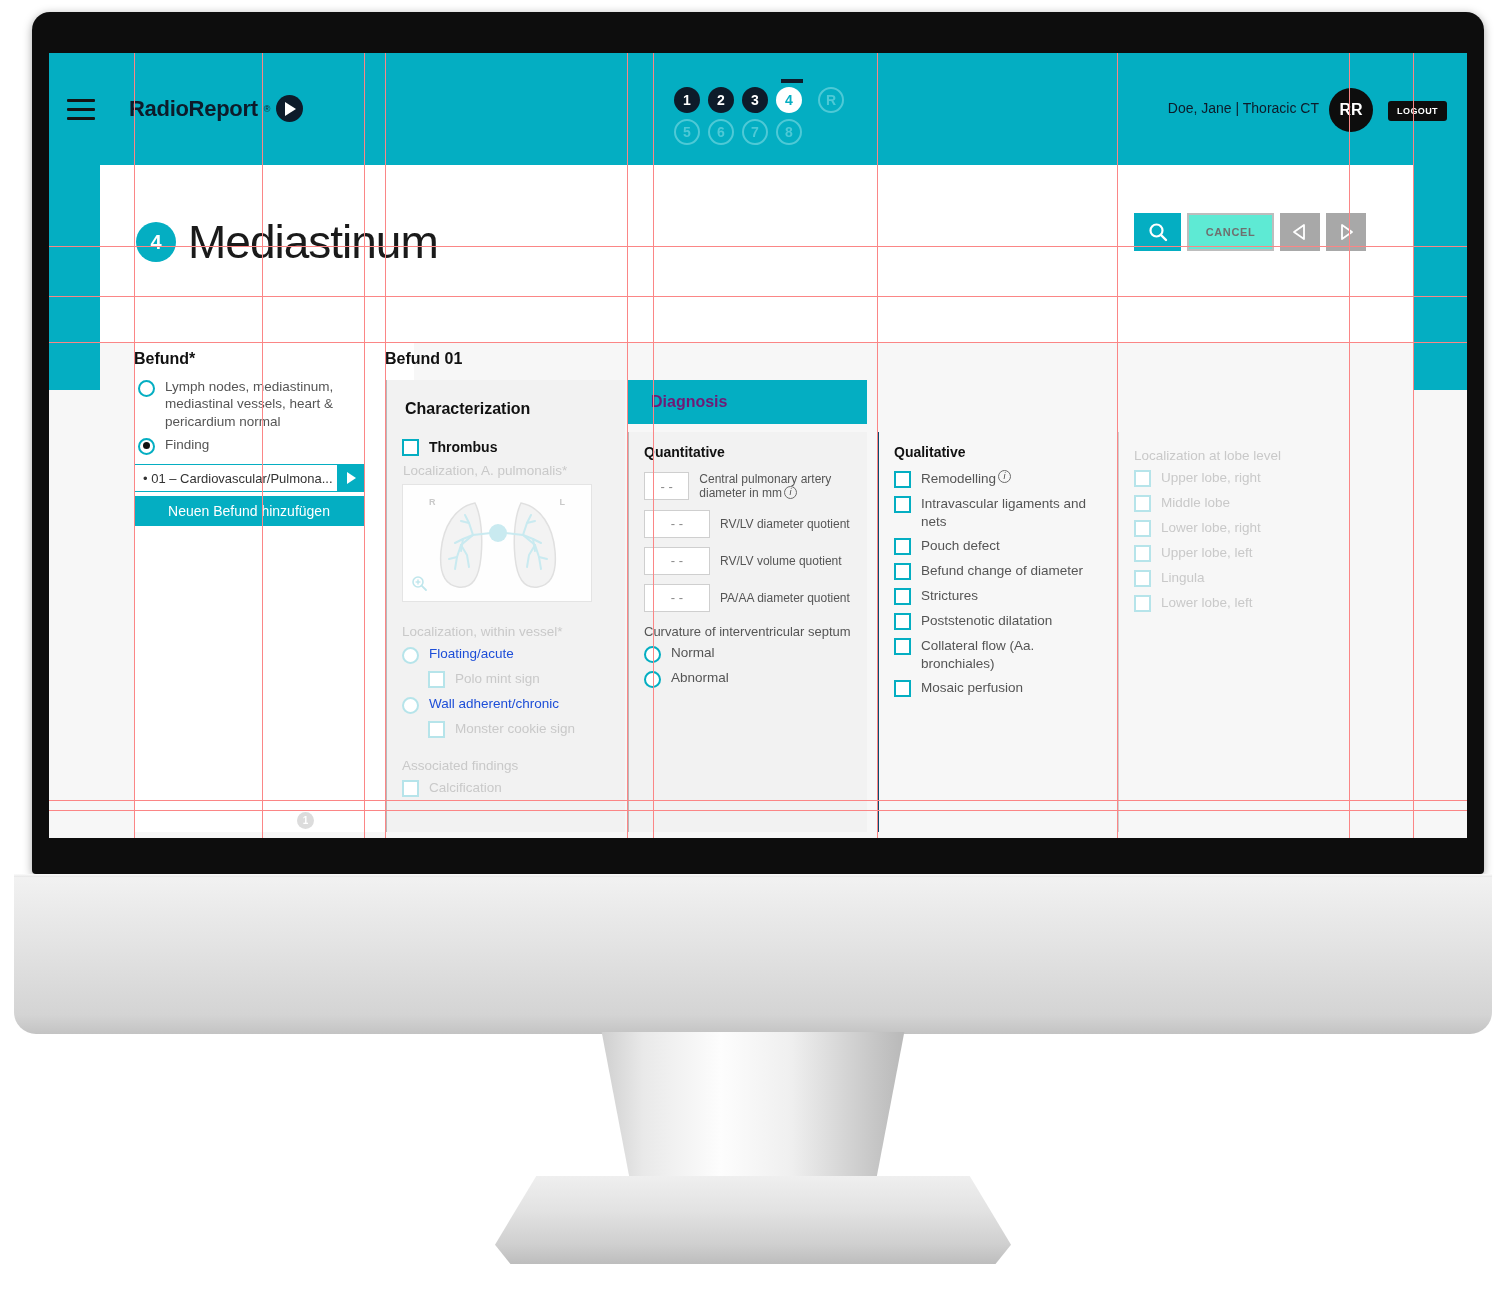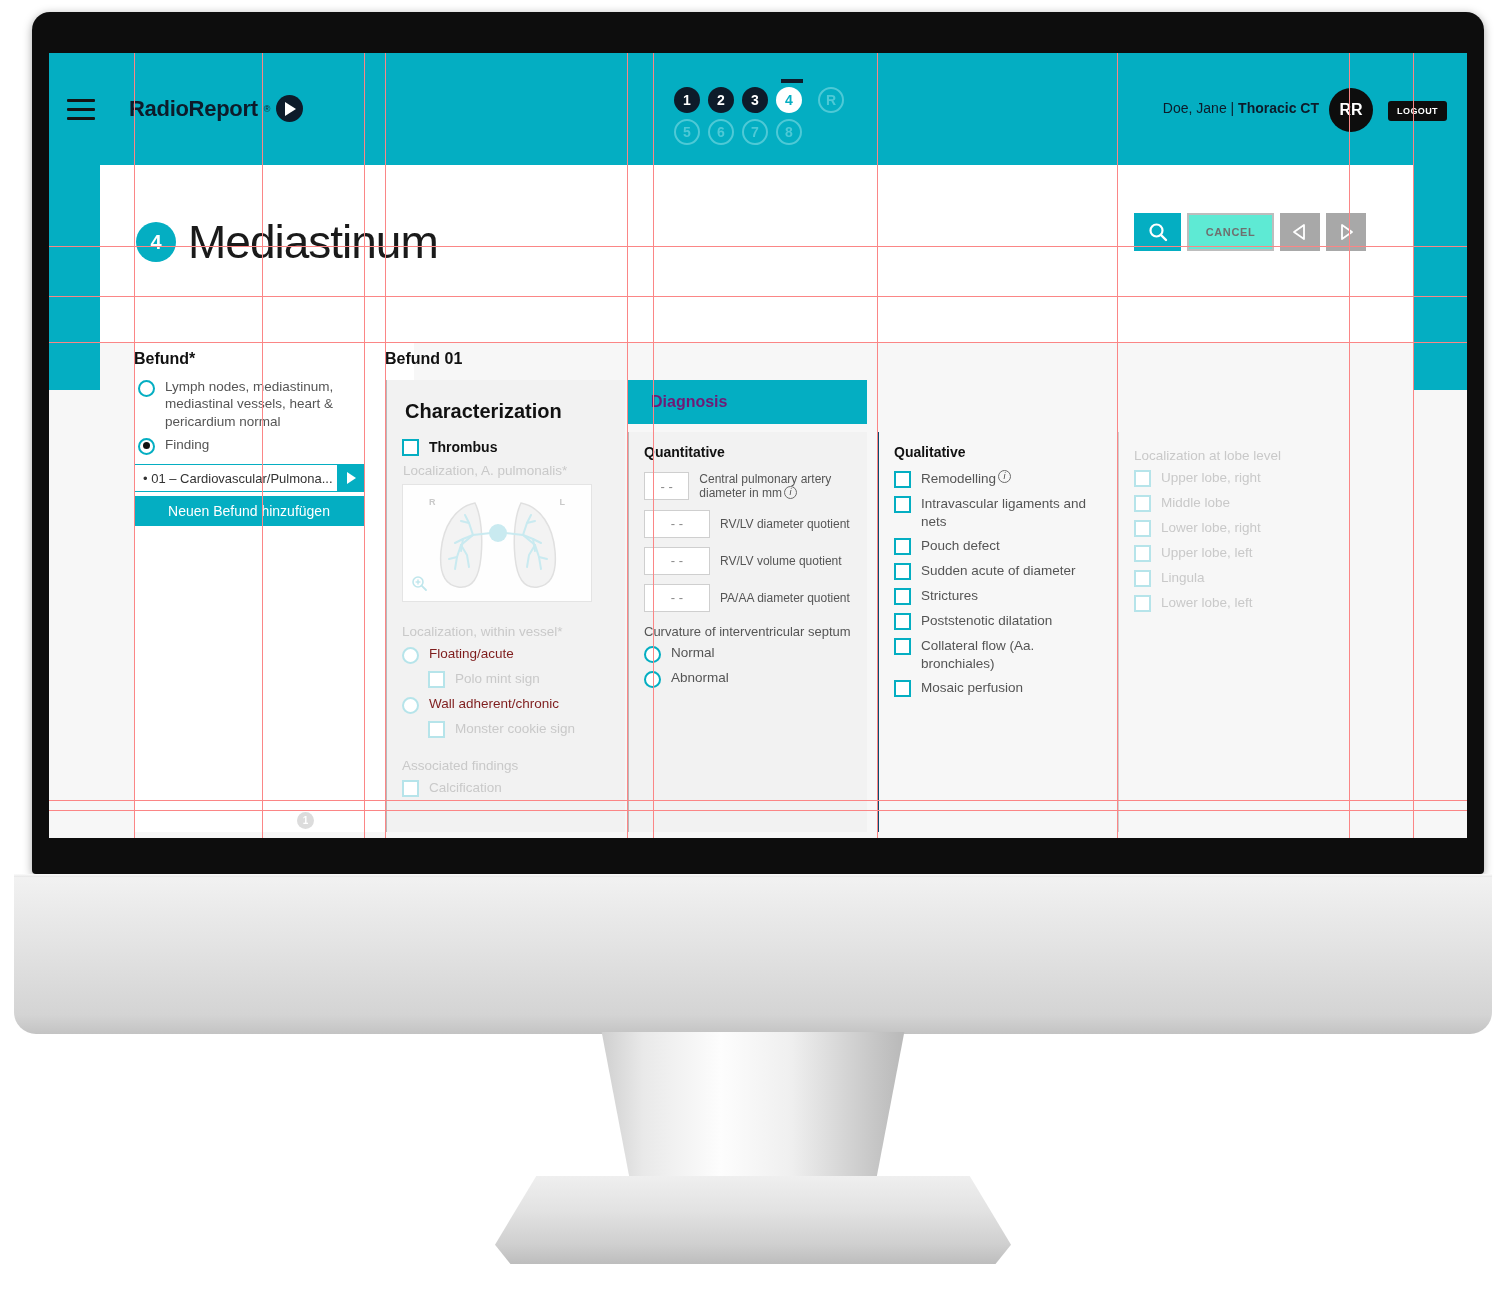"Thoracic CT" .userinfo b { font-weight: bold -> normal }
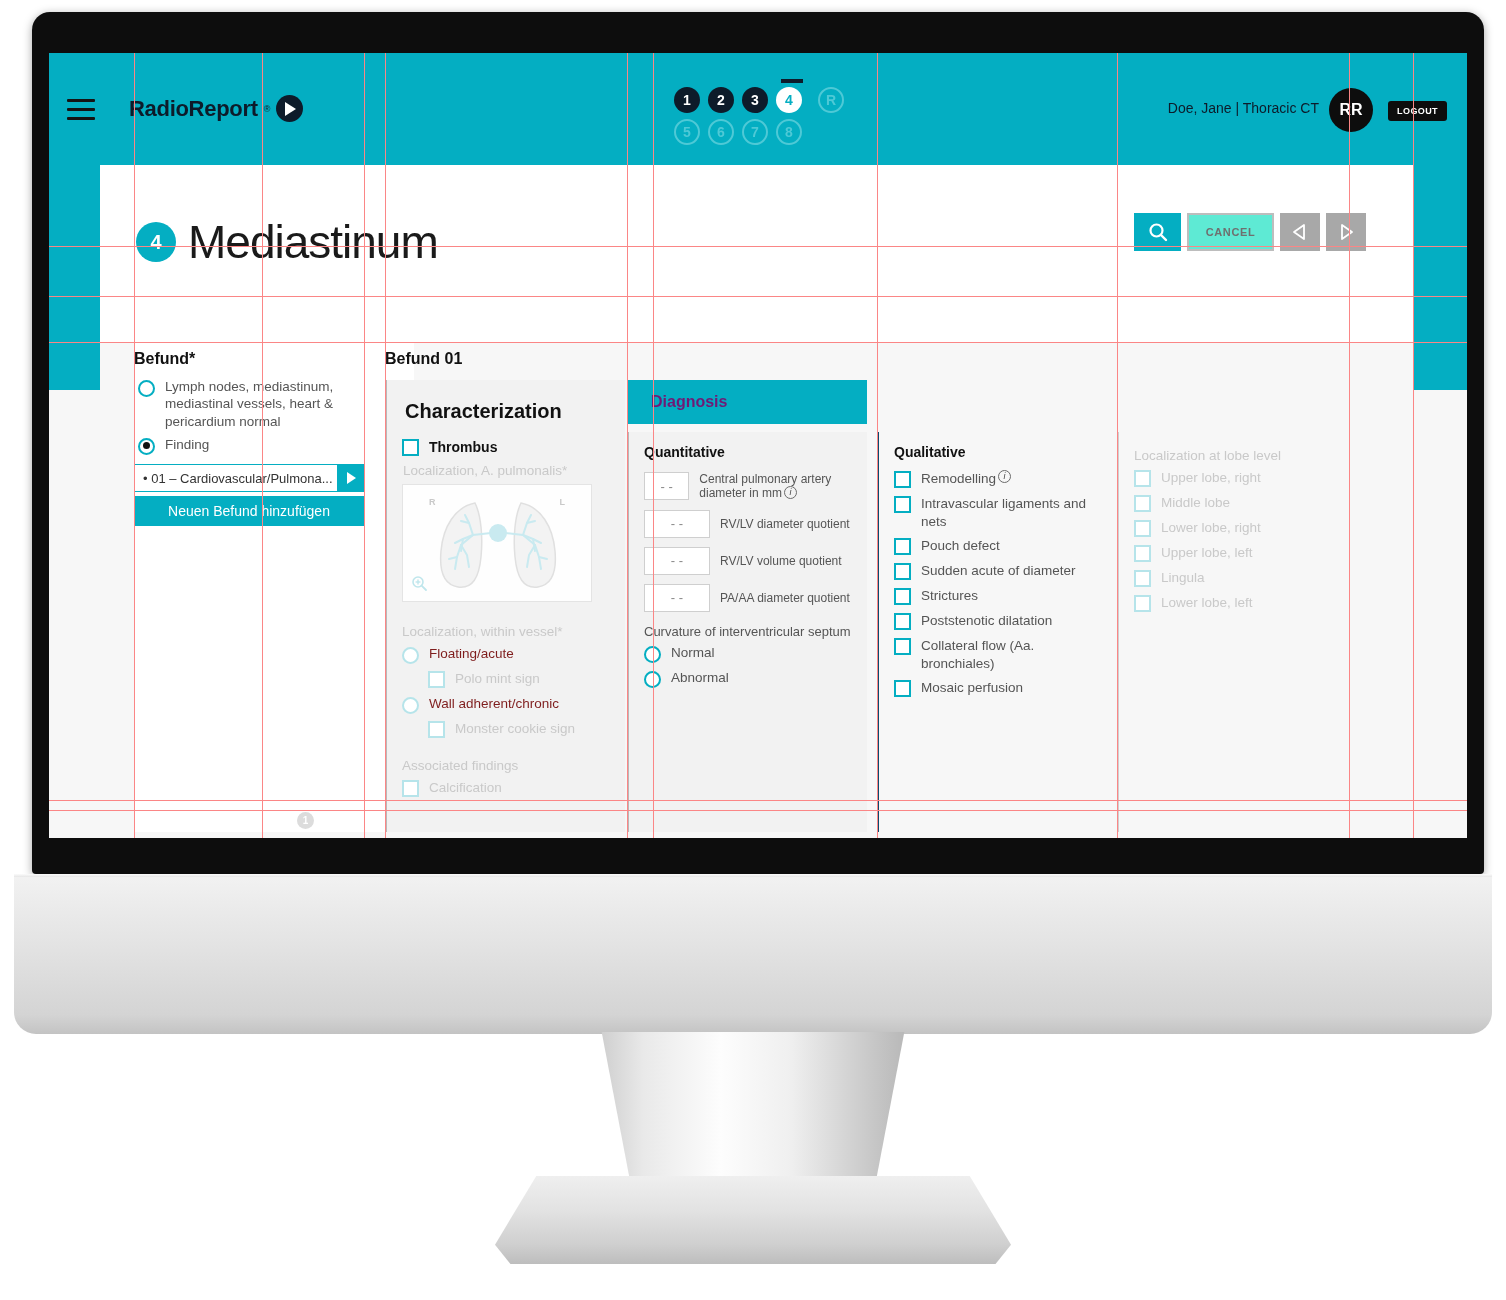"Characterization" .hdr-char { font-size: 20px -> 16px }
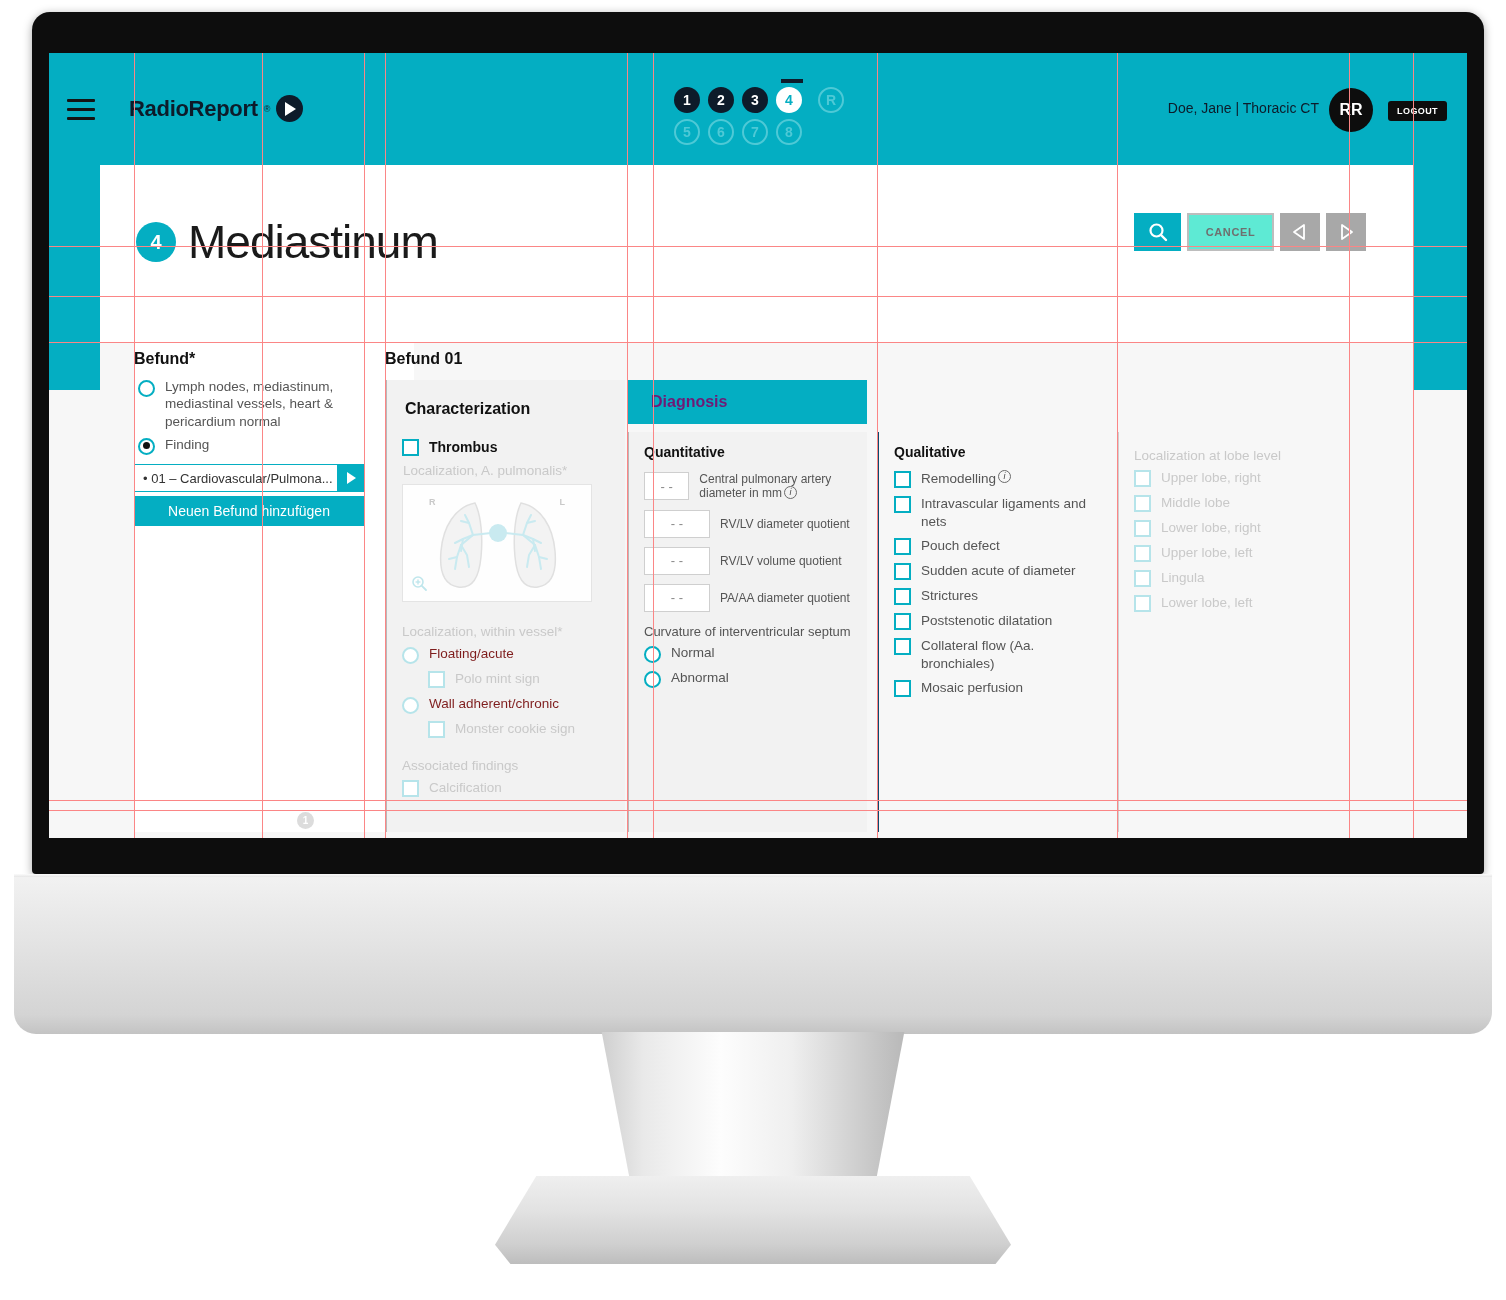"Sudden acute of diameter" div.cb-lbl { text: Sudden acute -> Befund change }
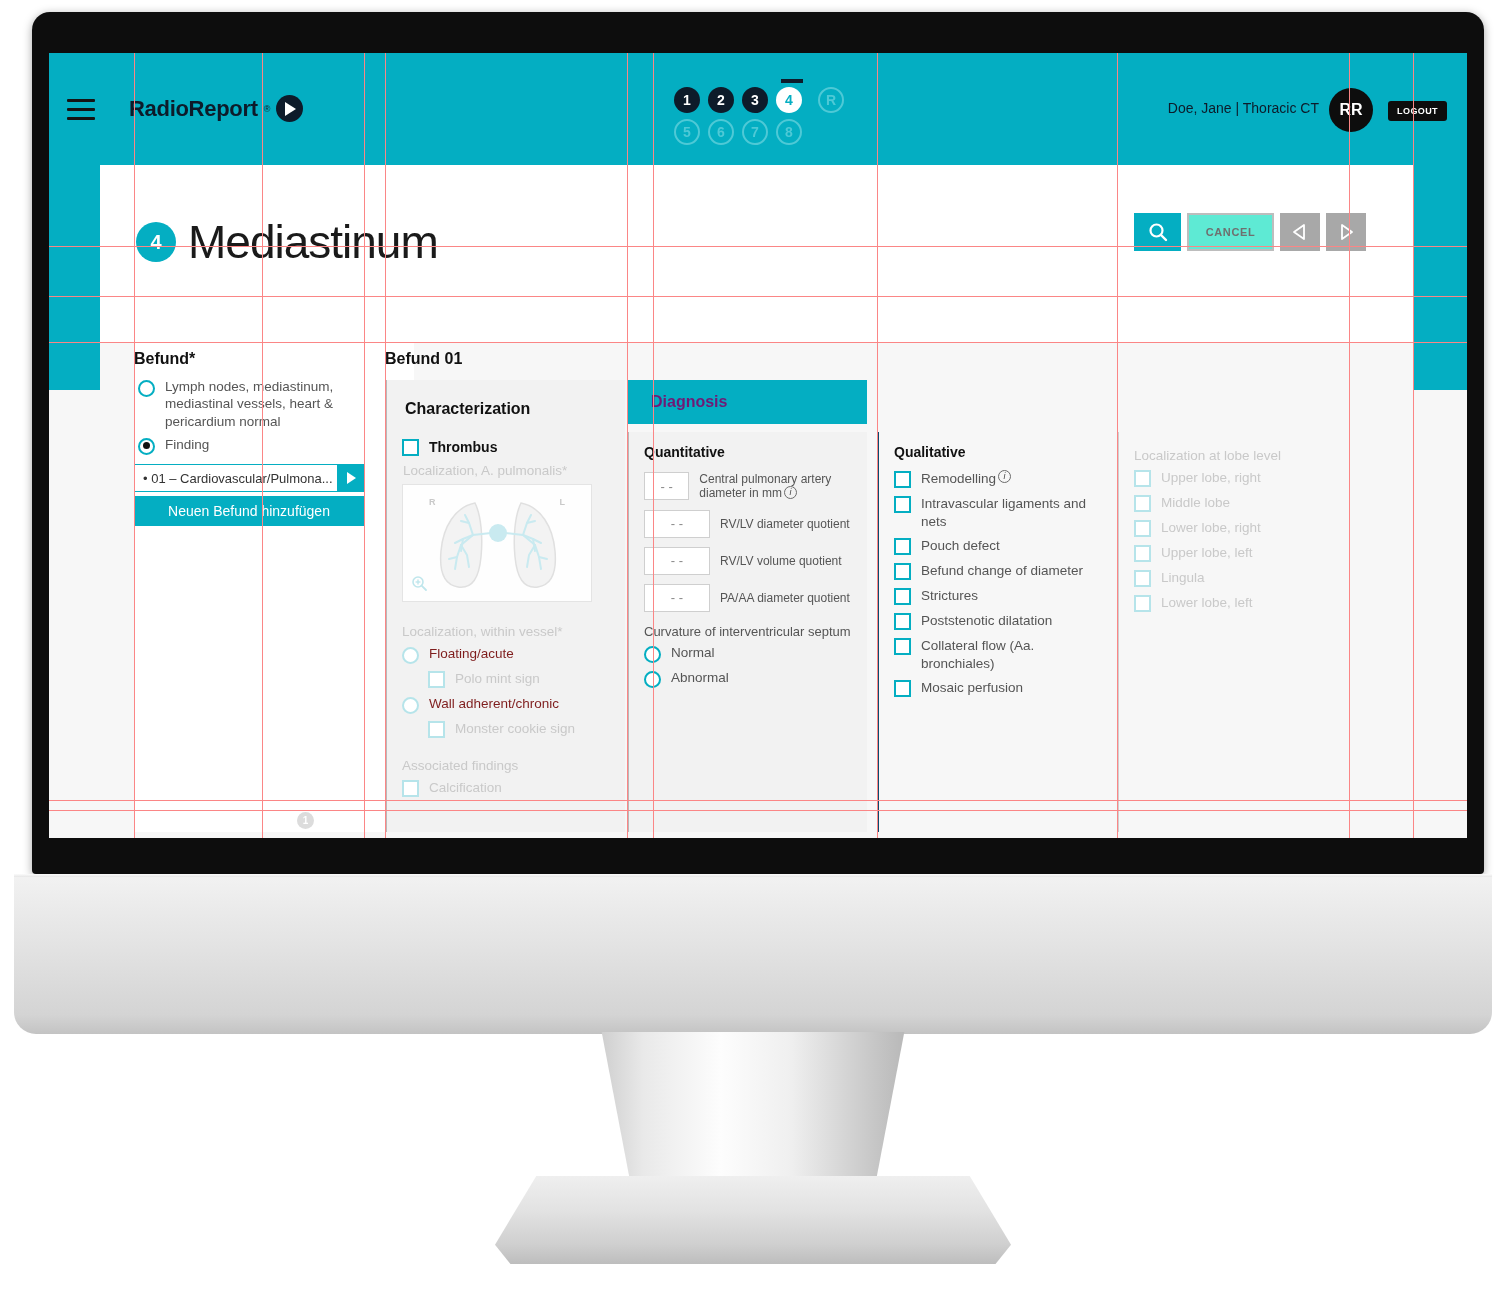"Floating/acute" .radio-lbl.pale { color: #7f1d1d -> #1d4ed8 }
